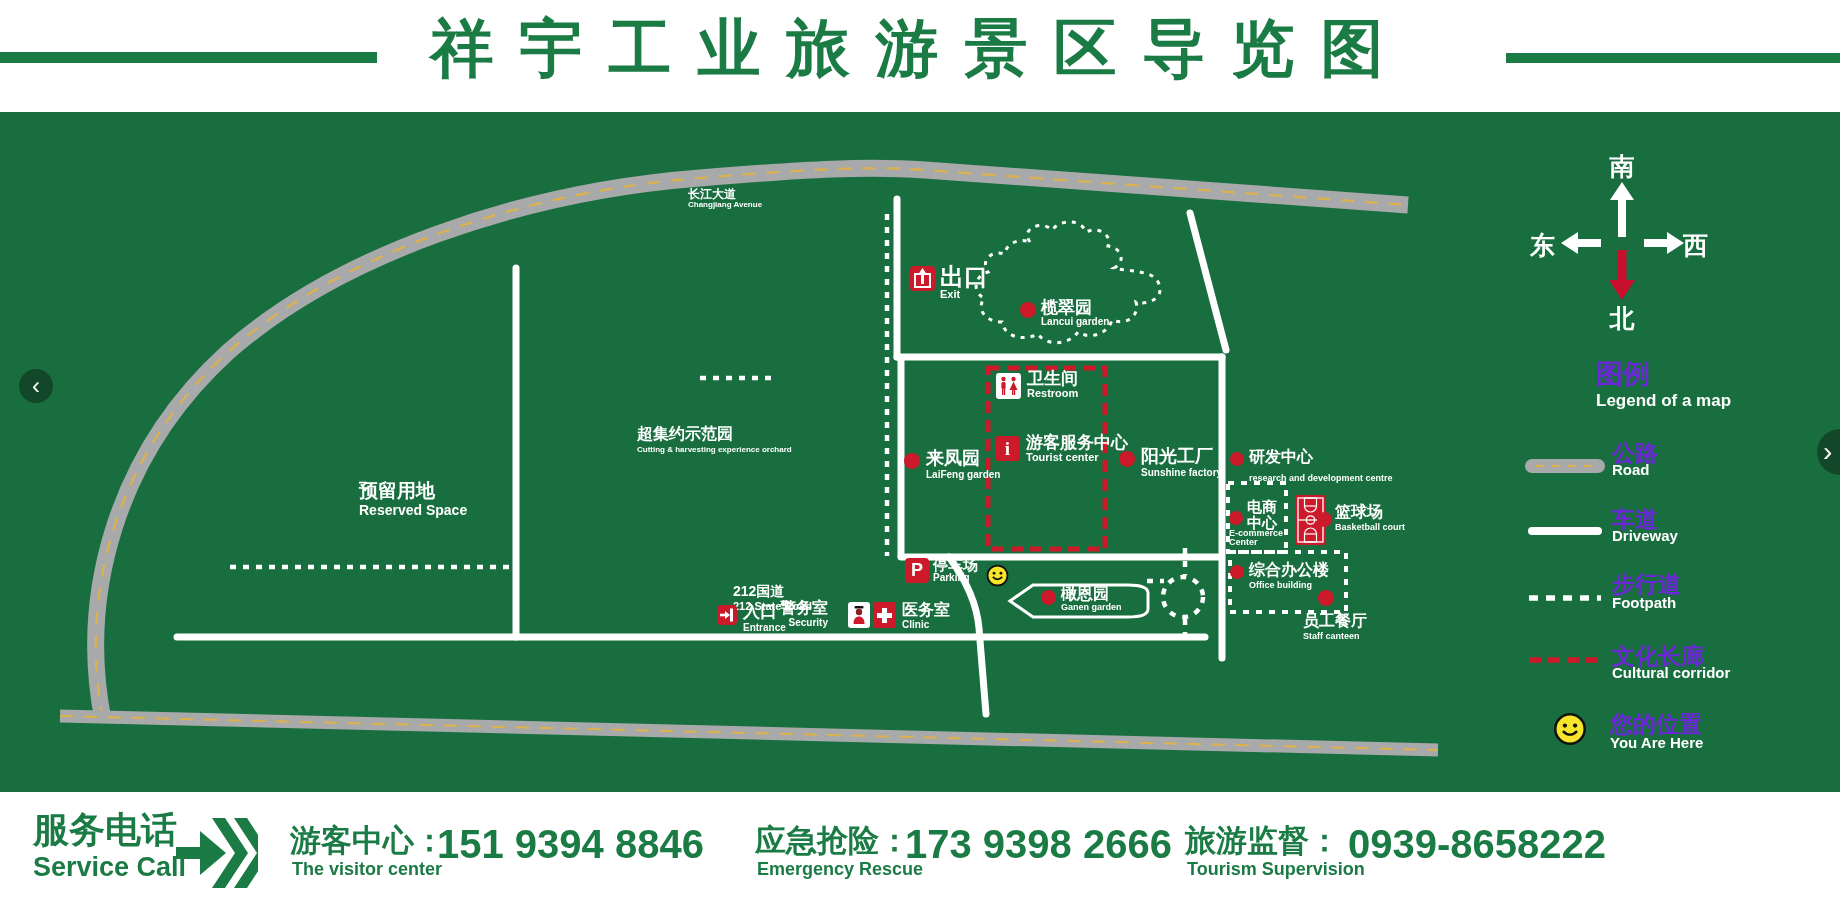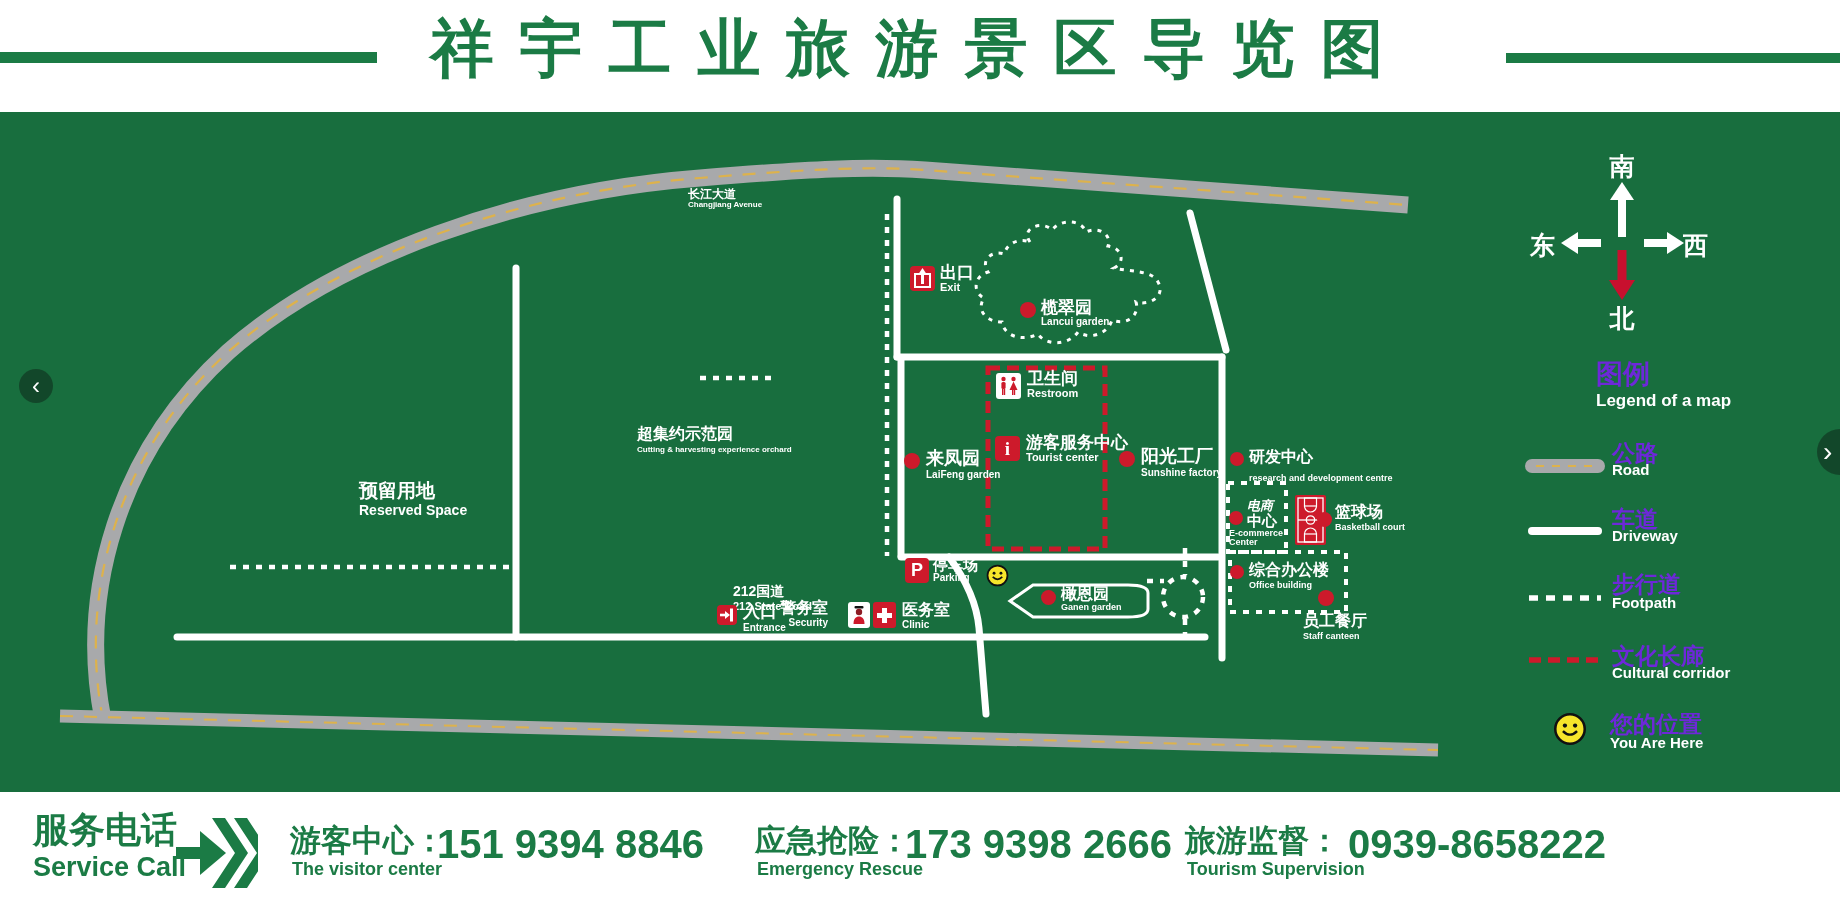"出口" div.cn { font-size: 17px -> 24px }
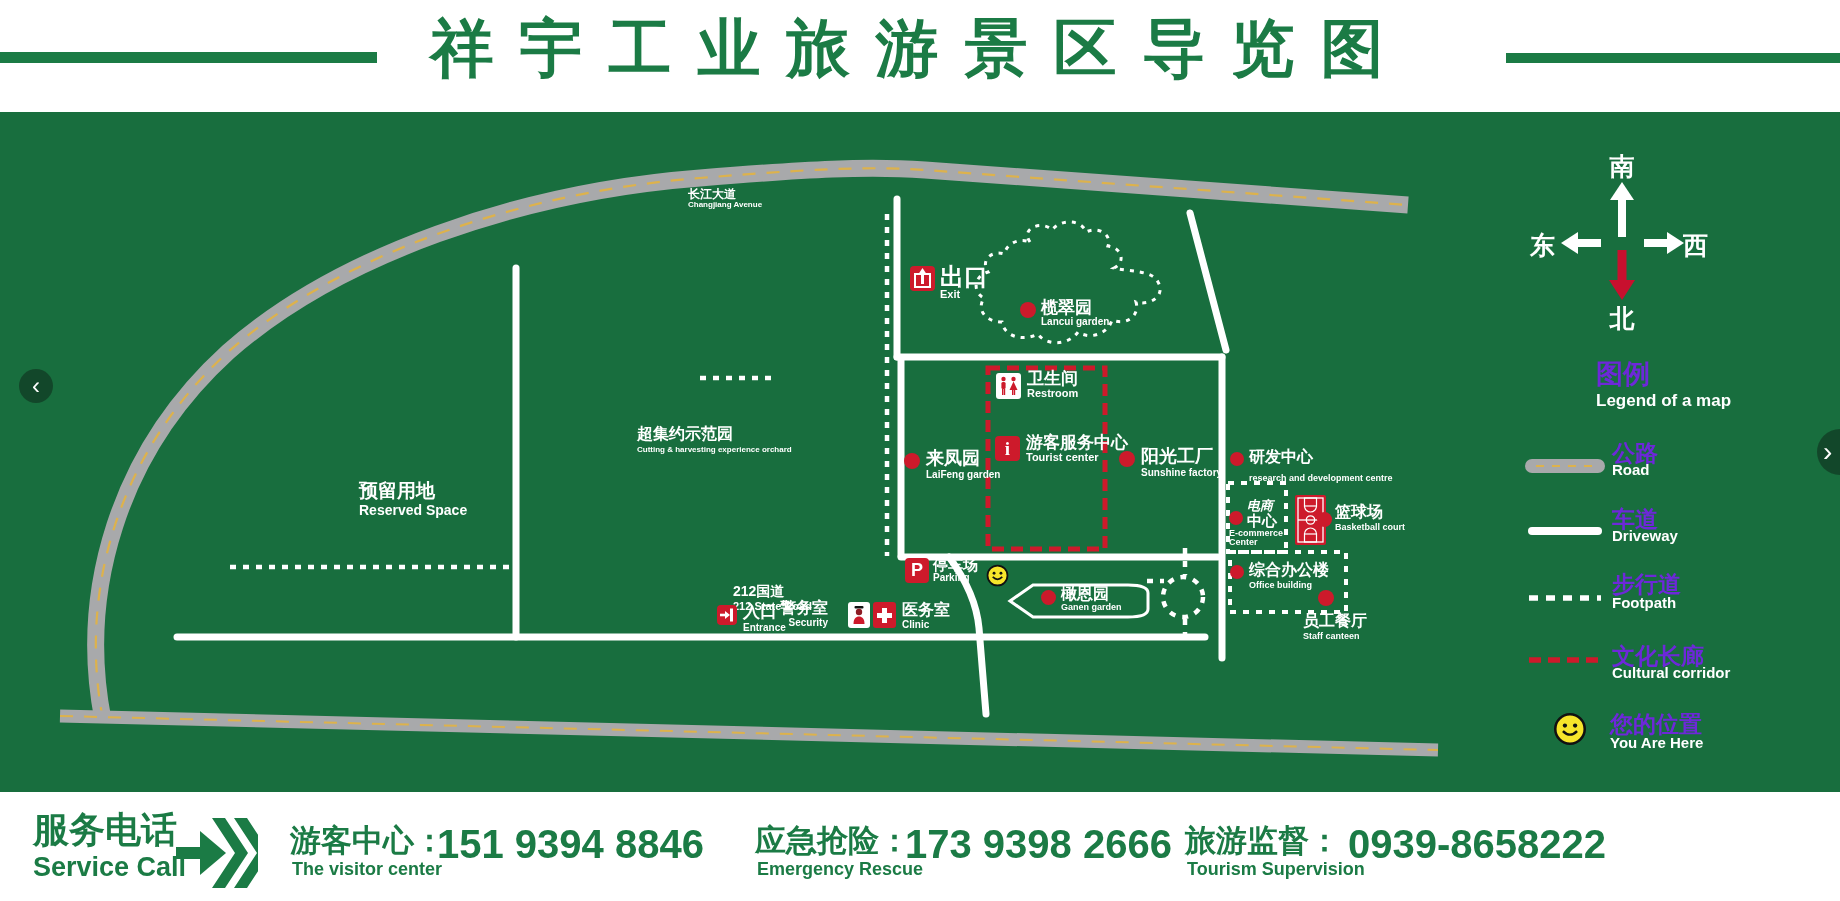"电商" div.cn { font-size: 13px -> 15px; font-style: italic -> none }
